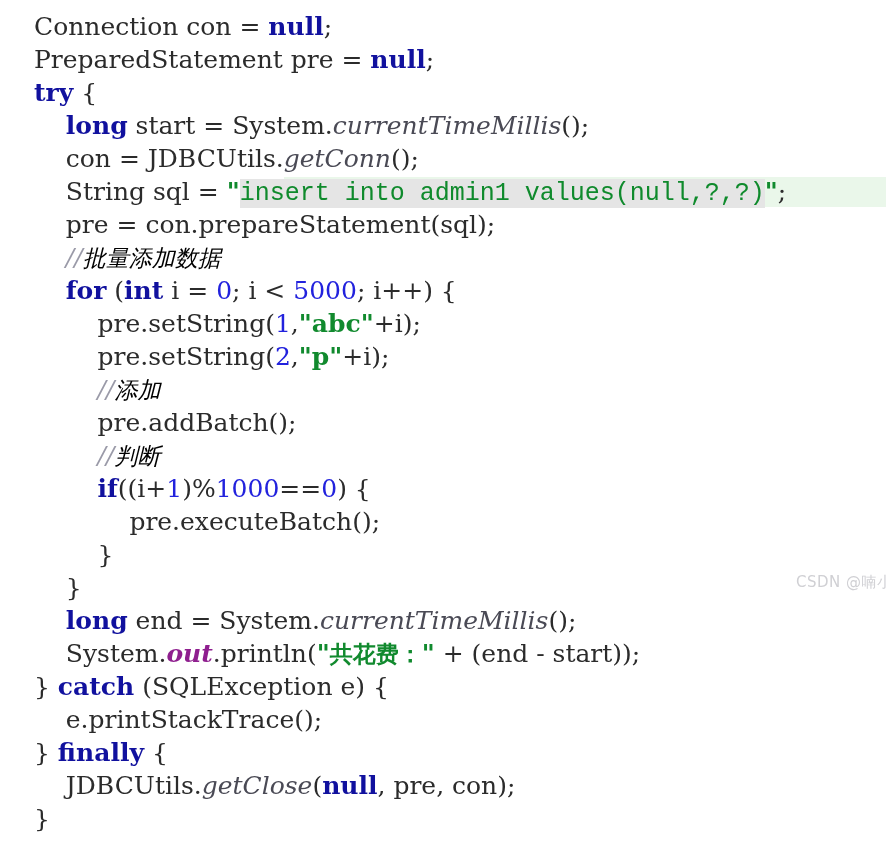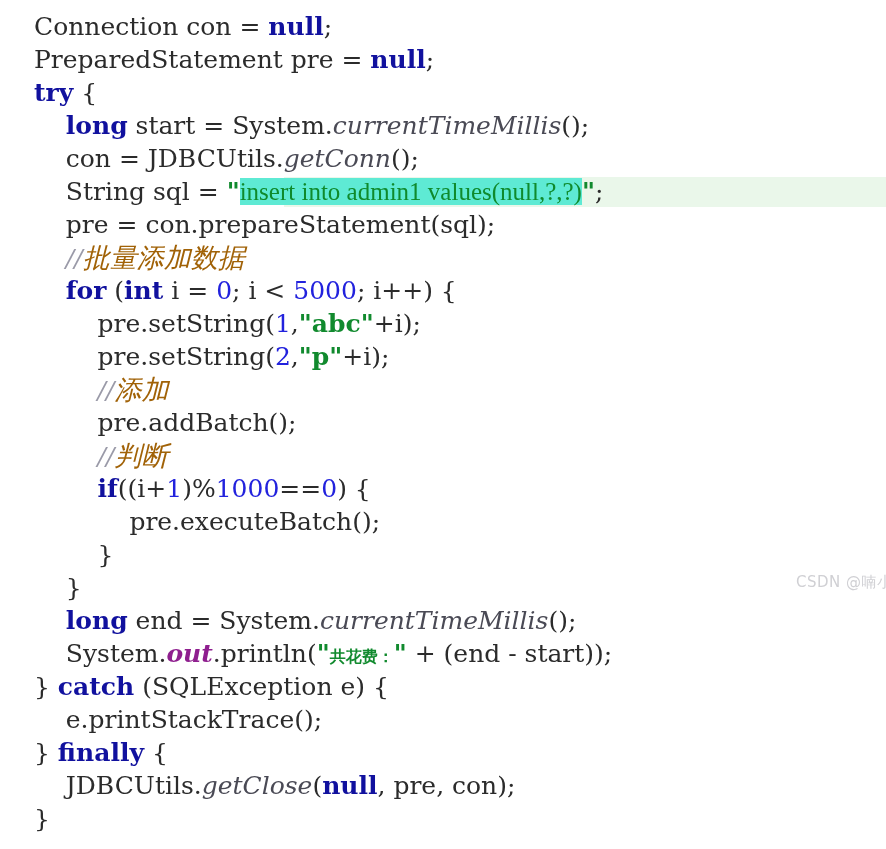"insert into admin1 values(null,?,?)" .t-string-hl { background: #5eead4 -> #e5e5e5; font-family: Liberation Serif, serif -> Liberation Mono, monospace }
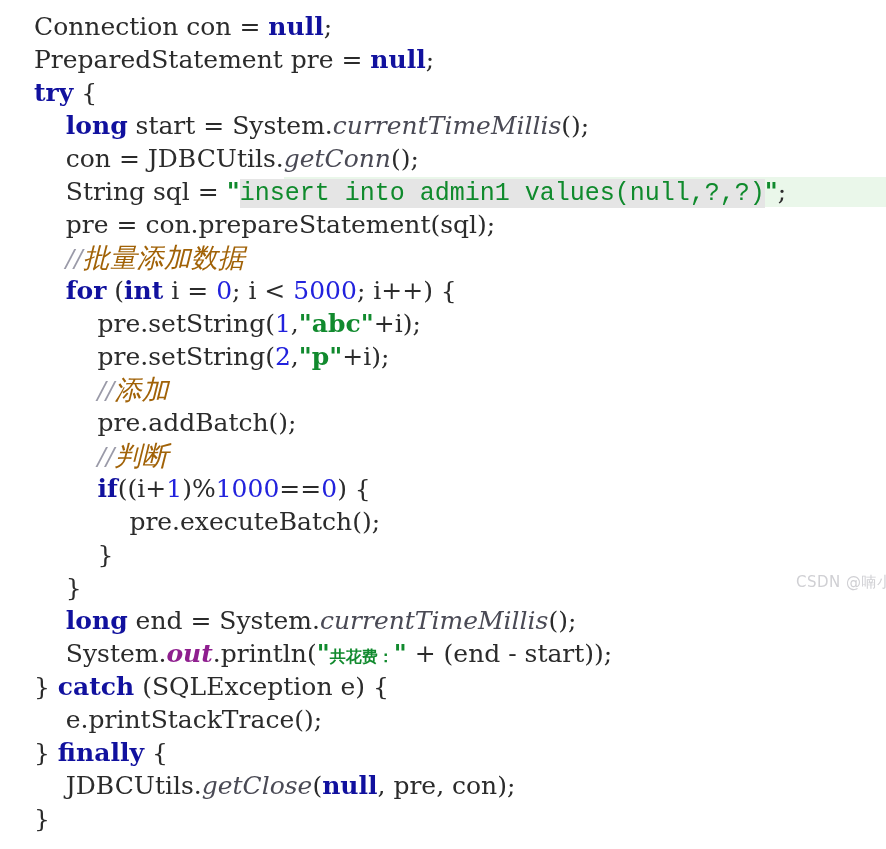"批量添加数据" .t-cjk-comment { color: #a16207 -> #000000; font-size: 27px -> 23px }
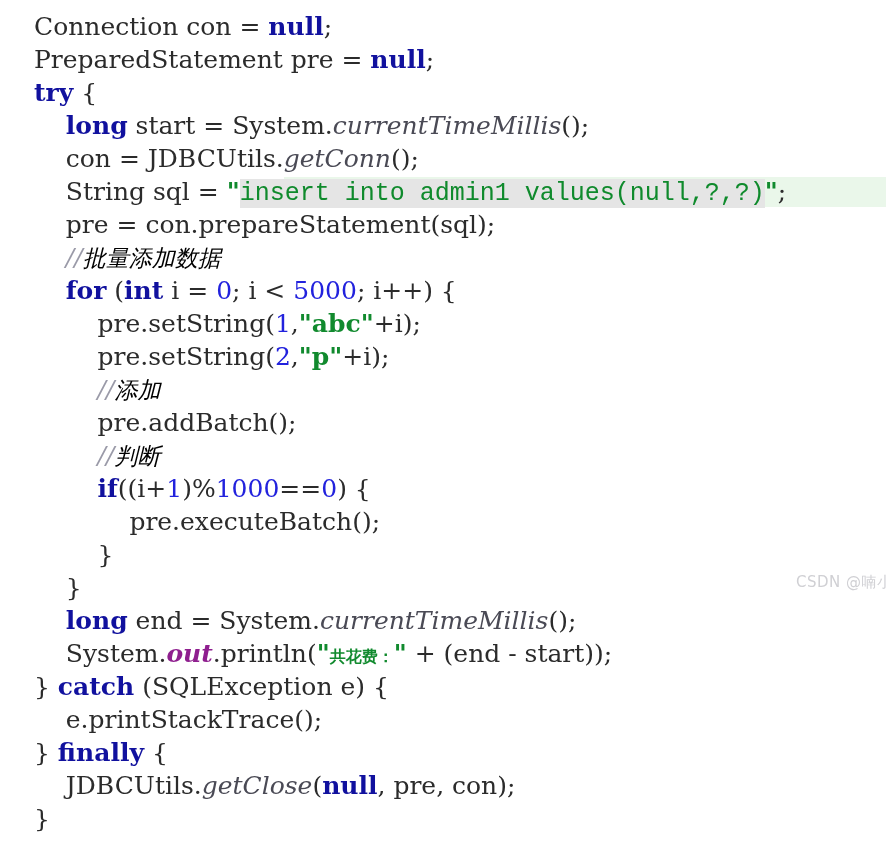"共花费：" .t-cjk-string { font-size: 16px -> 23px }
